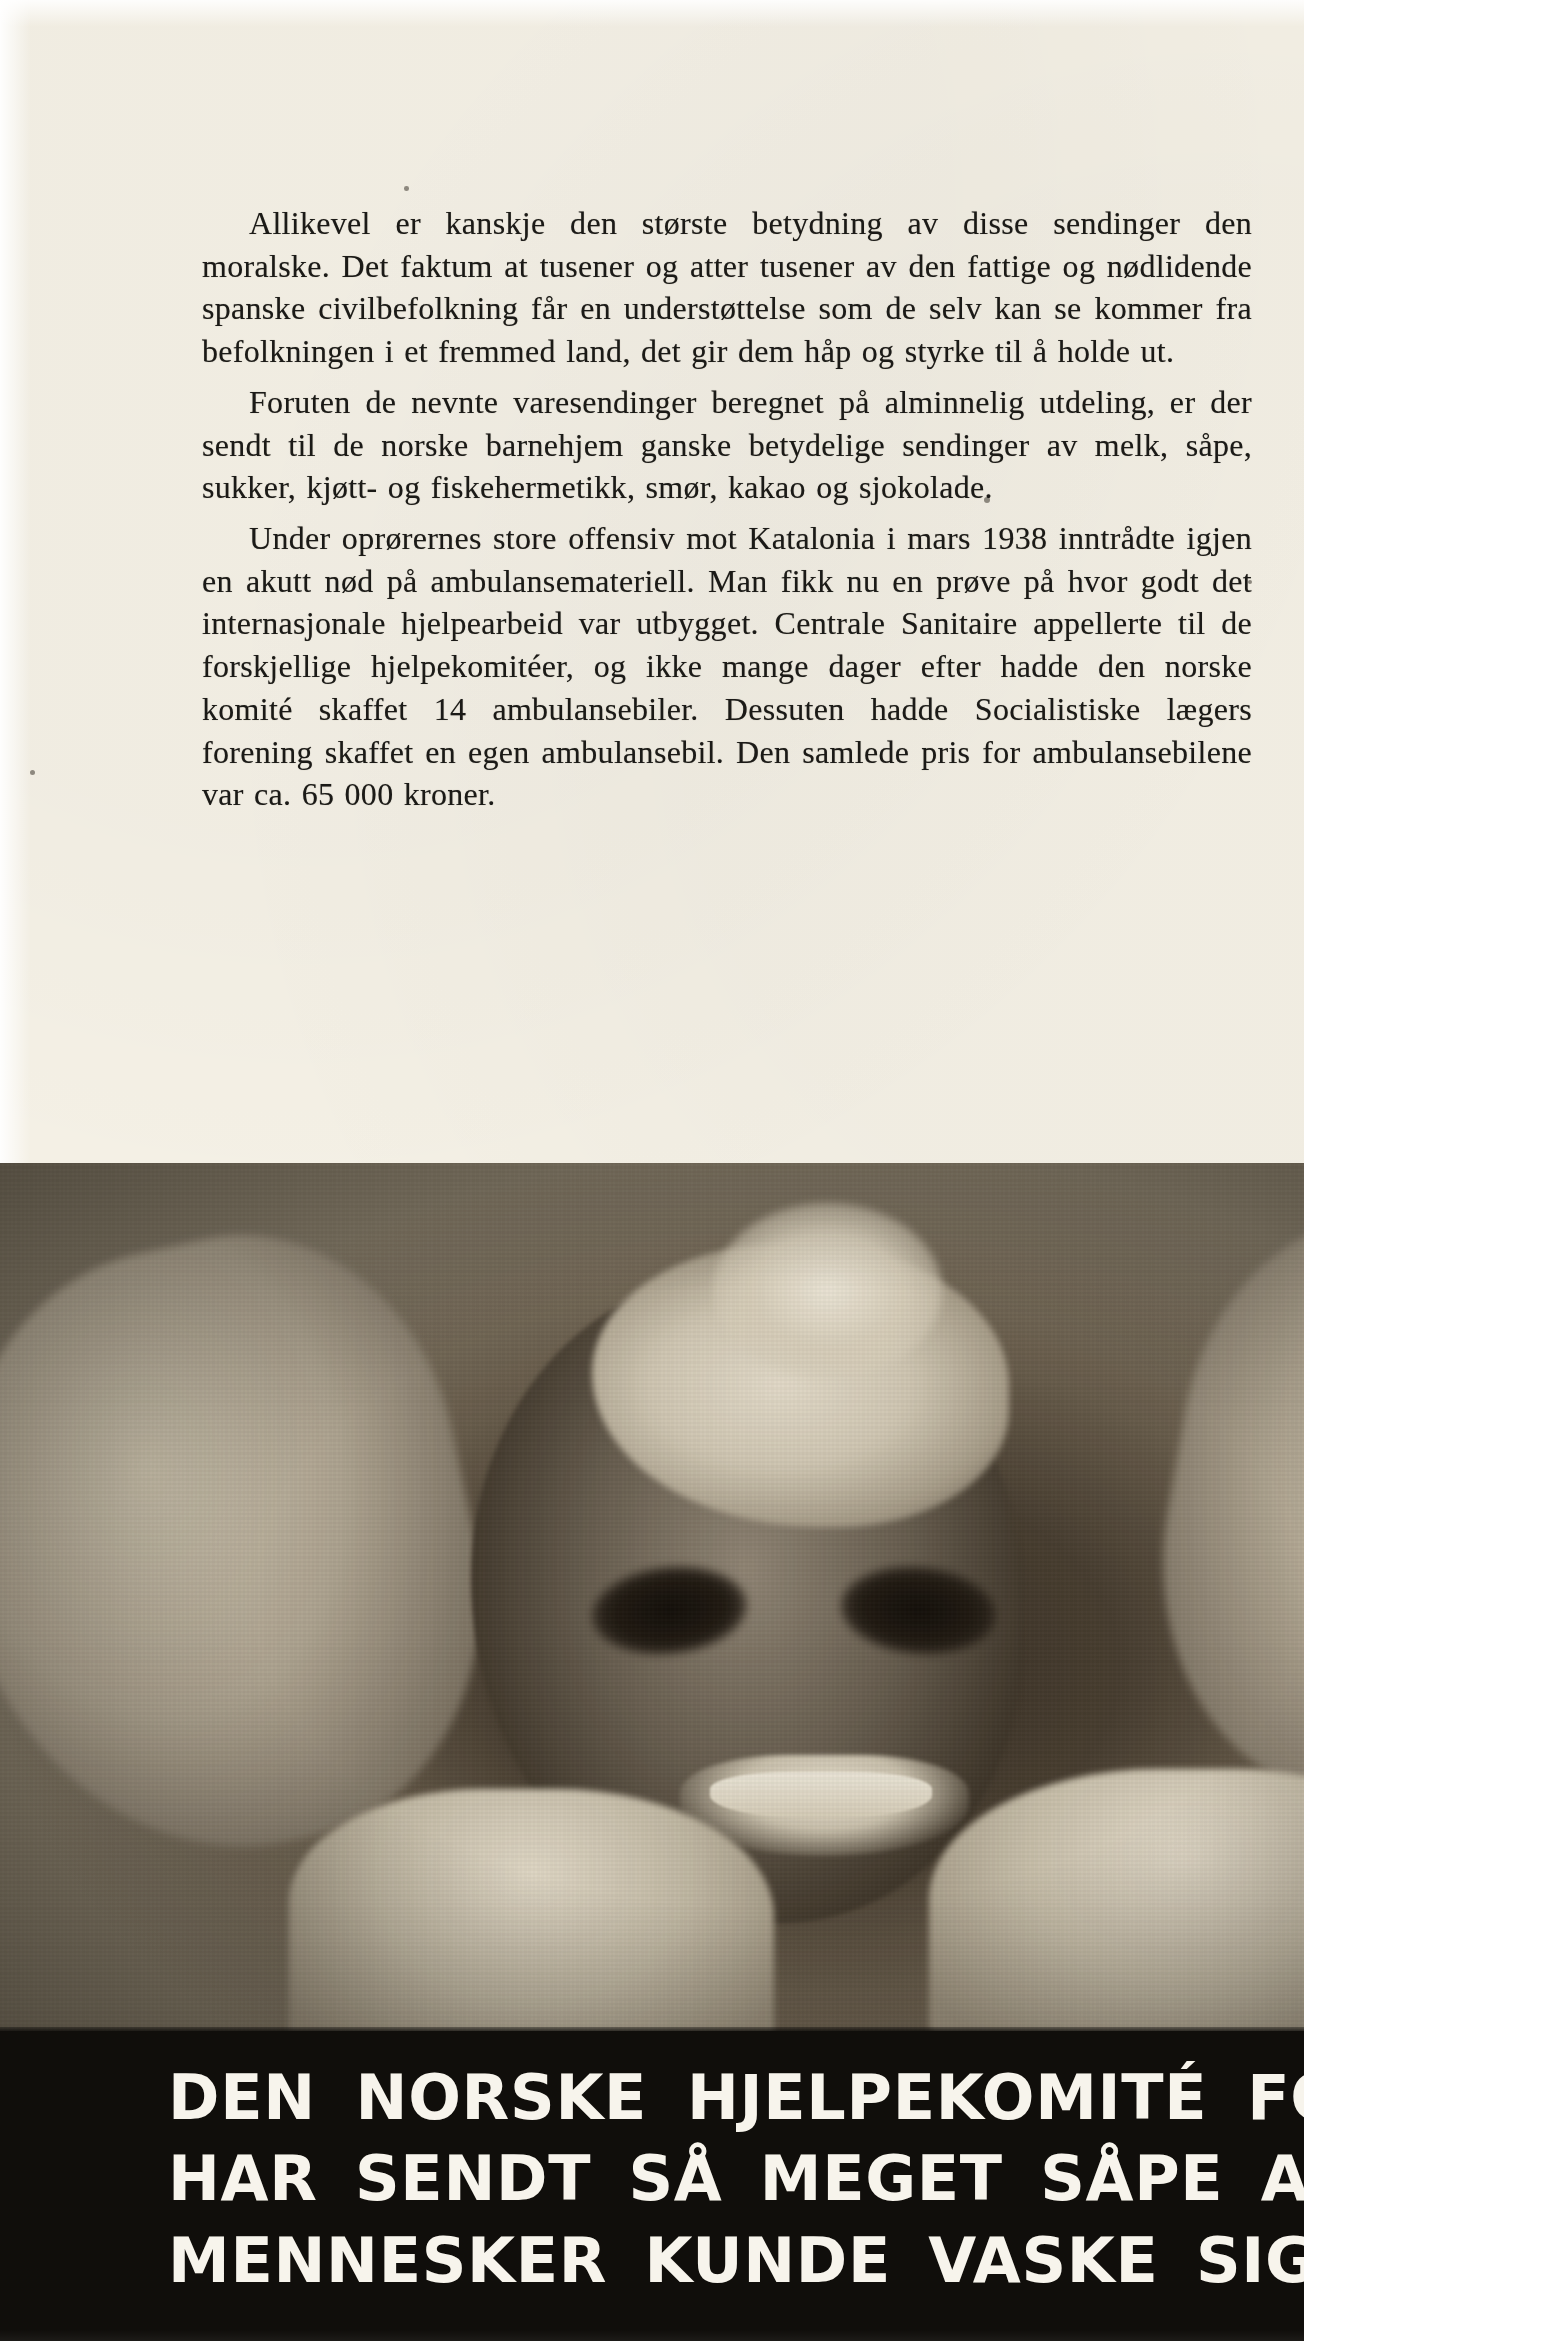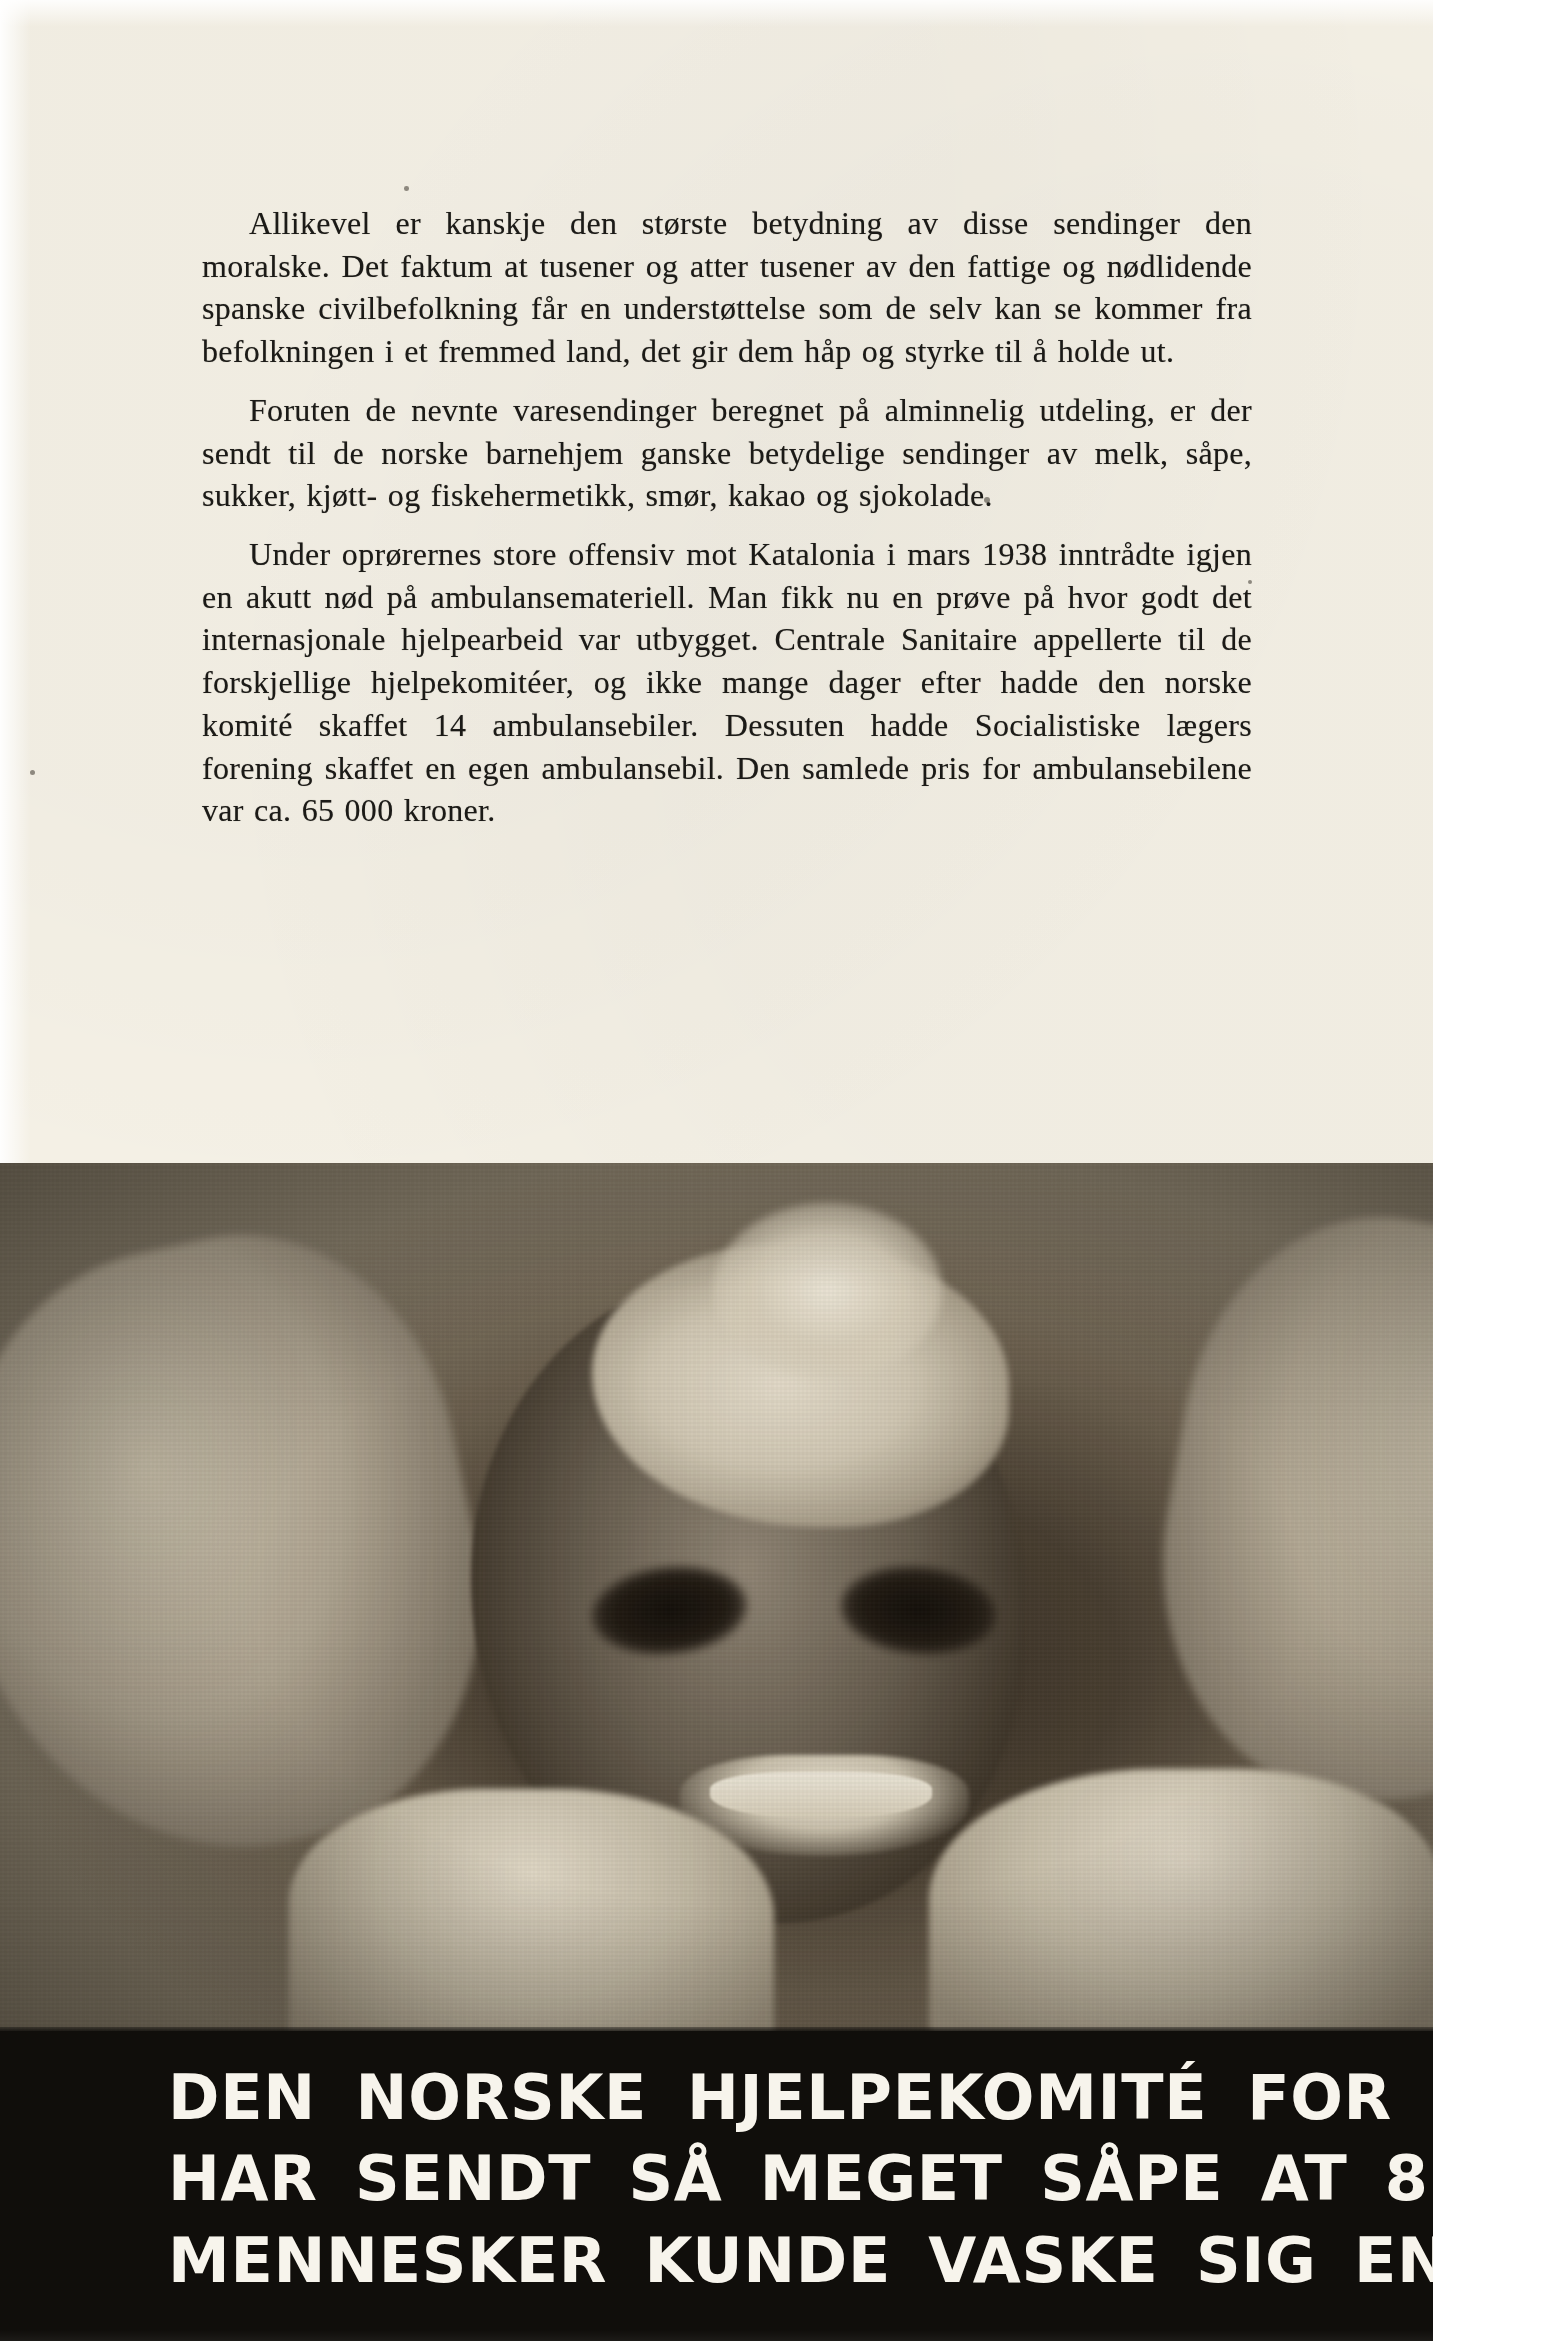"Allikevel er kanskje den største" #page { width: 1433px -> 1304px }
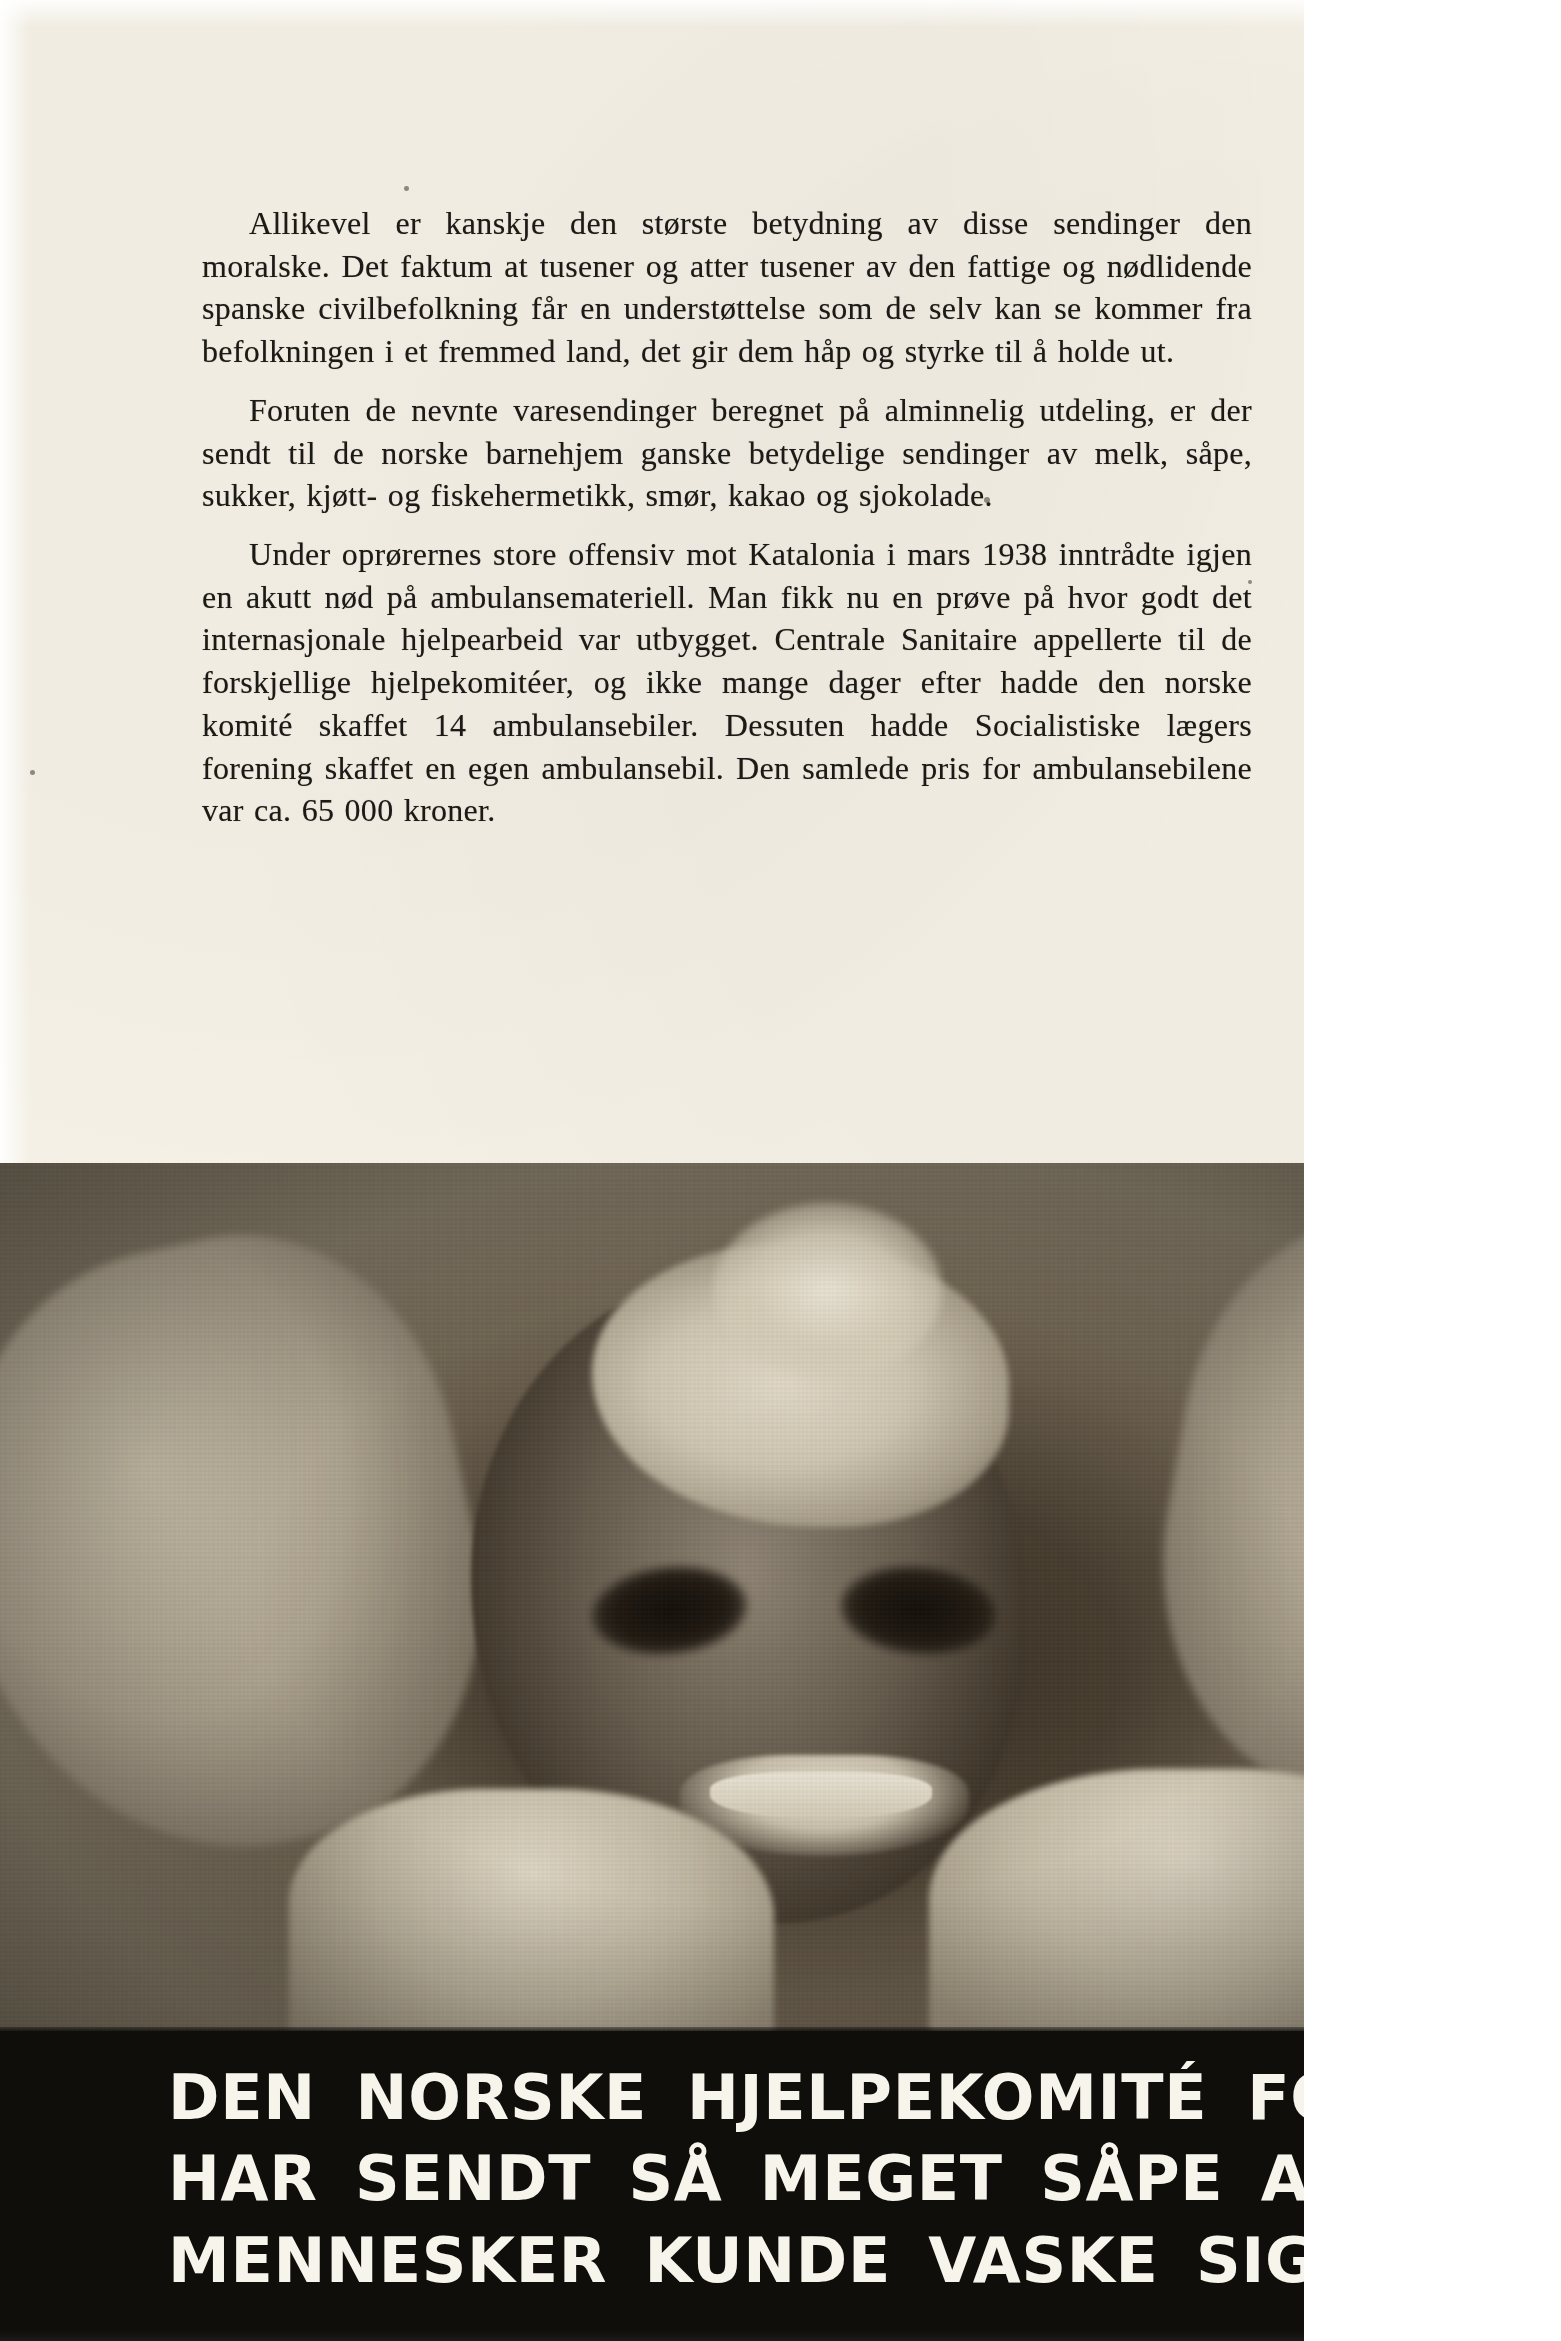"Foruten de nevnte varesendinger beregnet" .textblock p + p { margin-top: 16px -> 8px }
